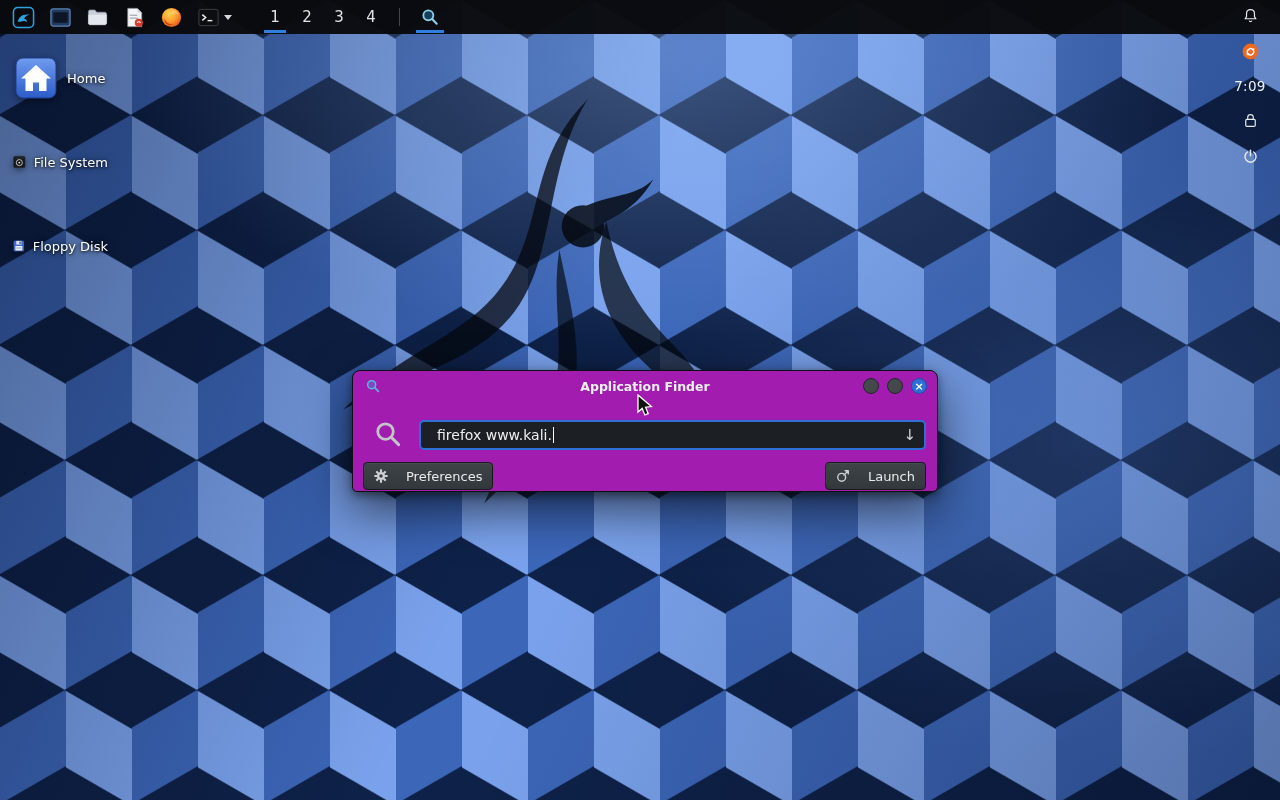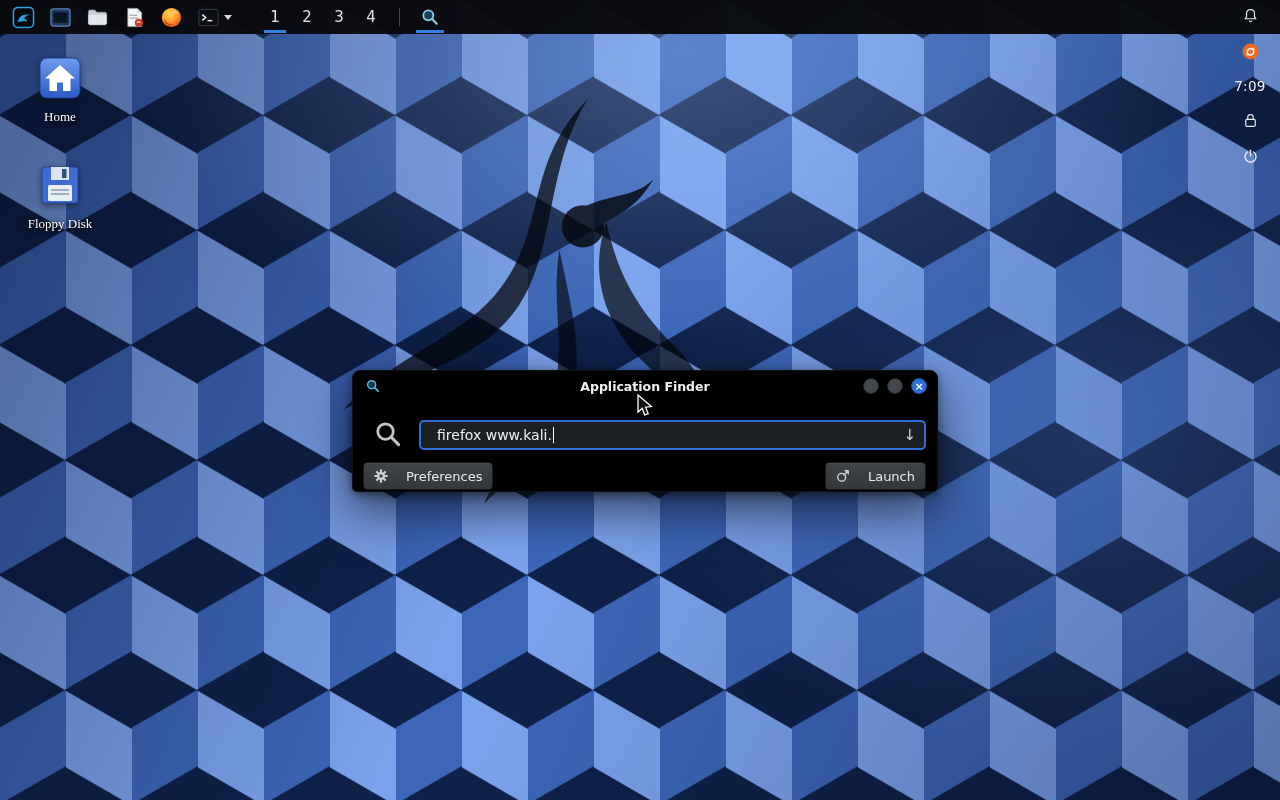"Home" .dicon { flex-direction: column -> row; font-family: Liberation Serif, serif -> none }
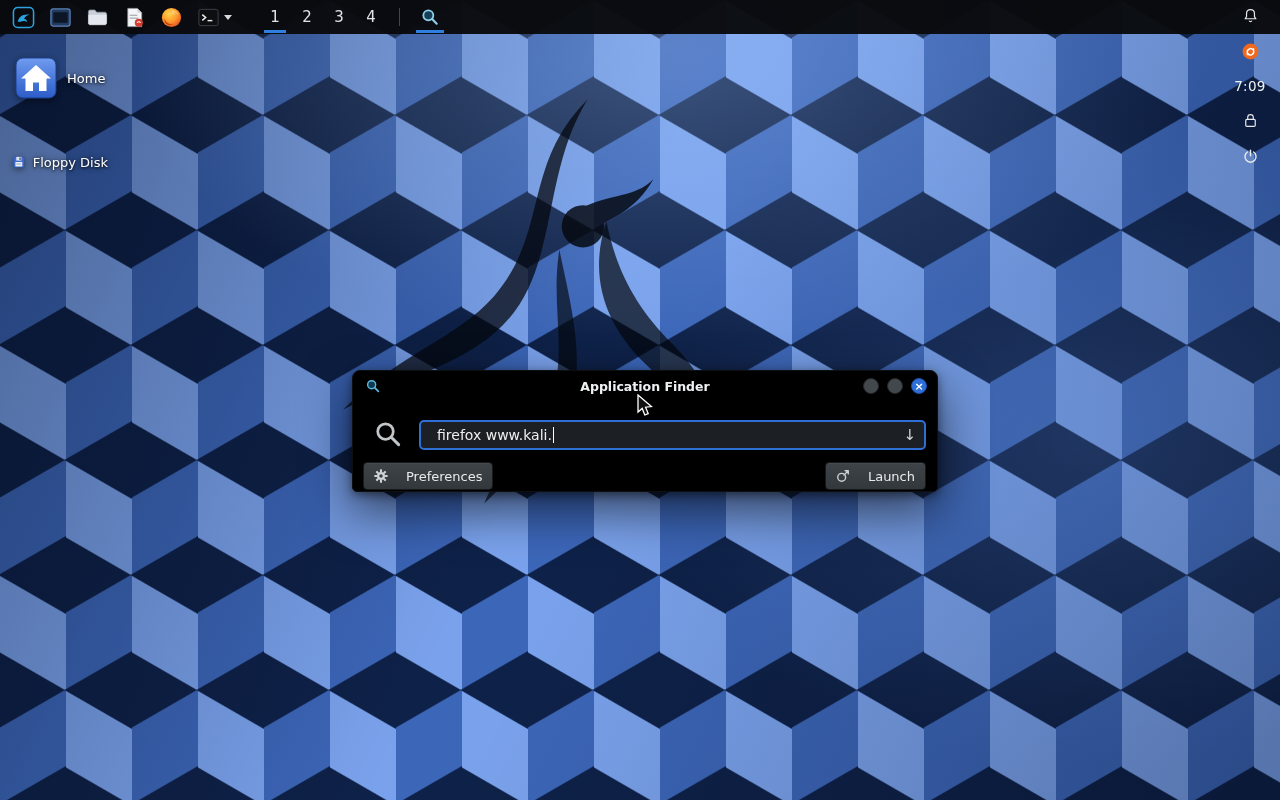"File System" div.dicon { html: none -> <div> <svg> <rect></rect> <rect></rect> <circle></circle> <circle></circle> </svg> <span>File System</span> </div> }
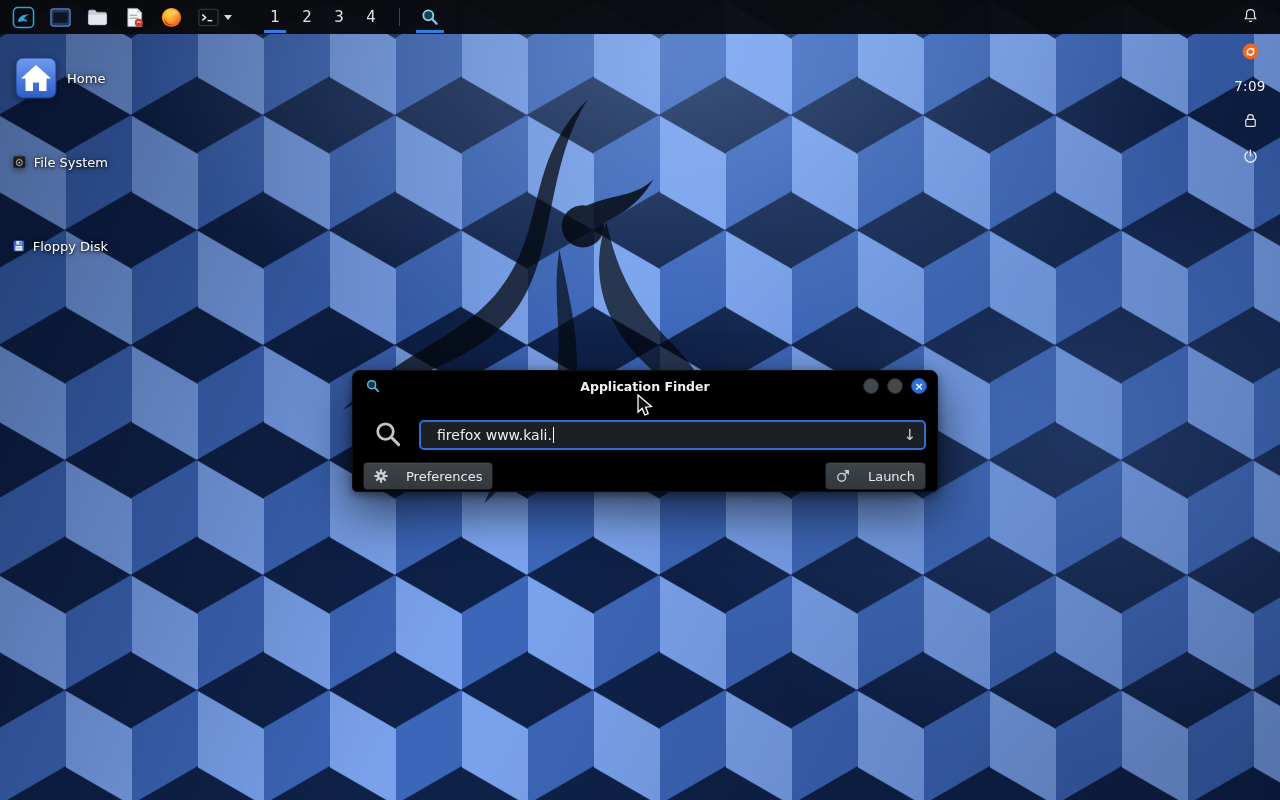"Application Finder" .finder { background: #000000 -> #a21caf }
